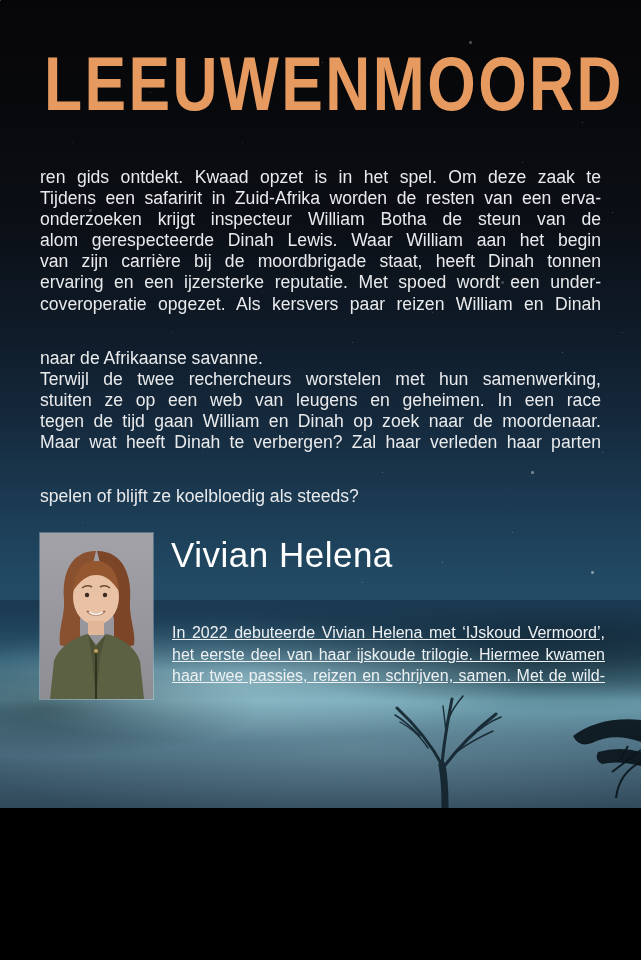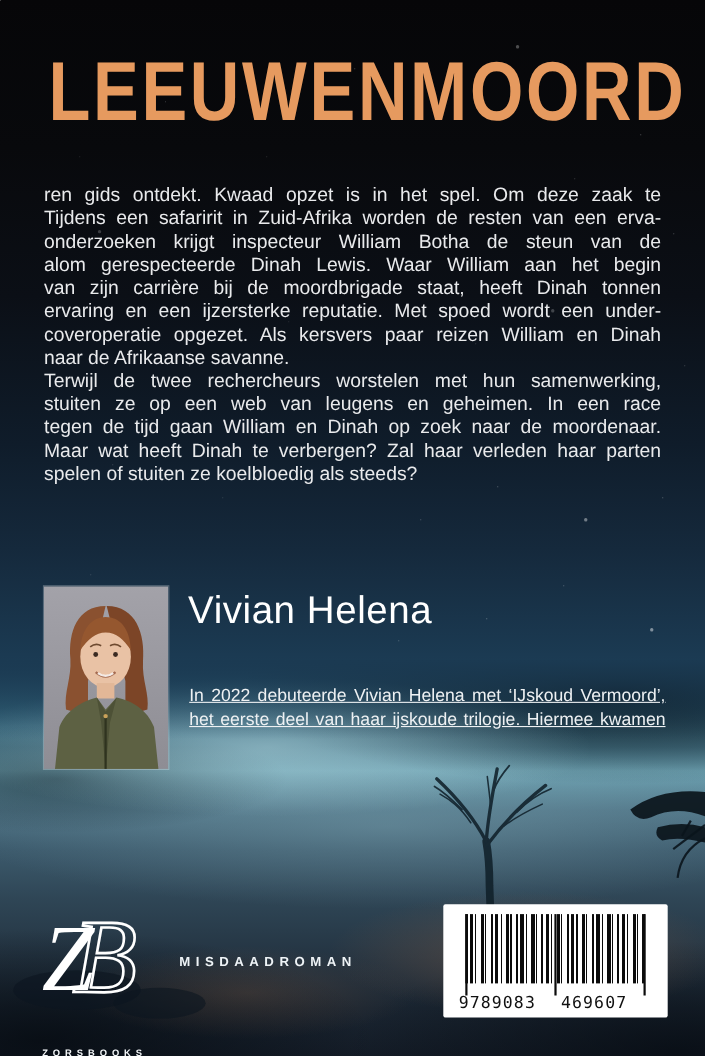"LEEUWENMOORD" .cover { height: 960px -> 808px }
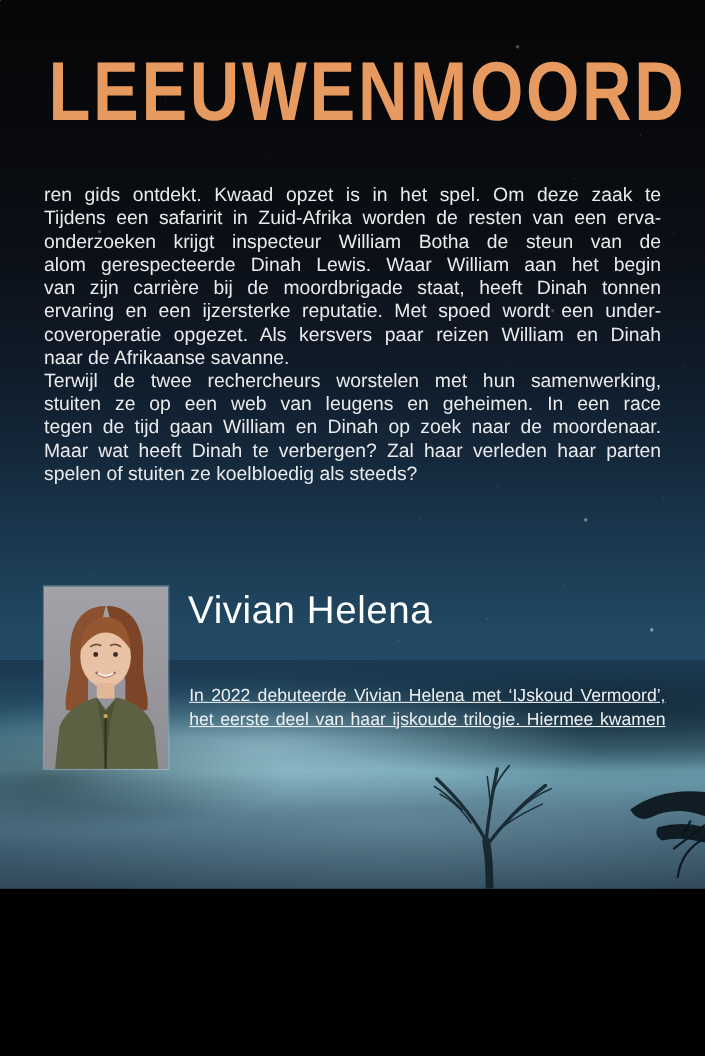"naar de Afrikaanse savanne." .jline.short { margin-top: none -> 33px }
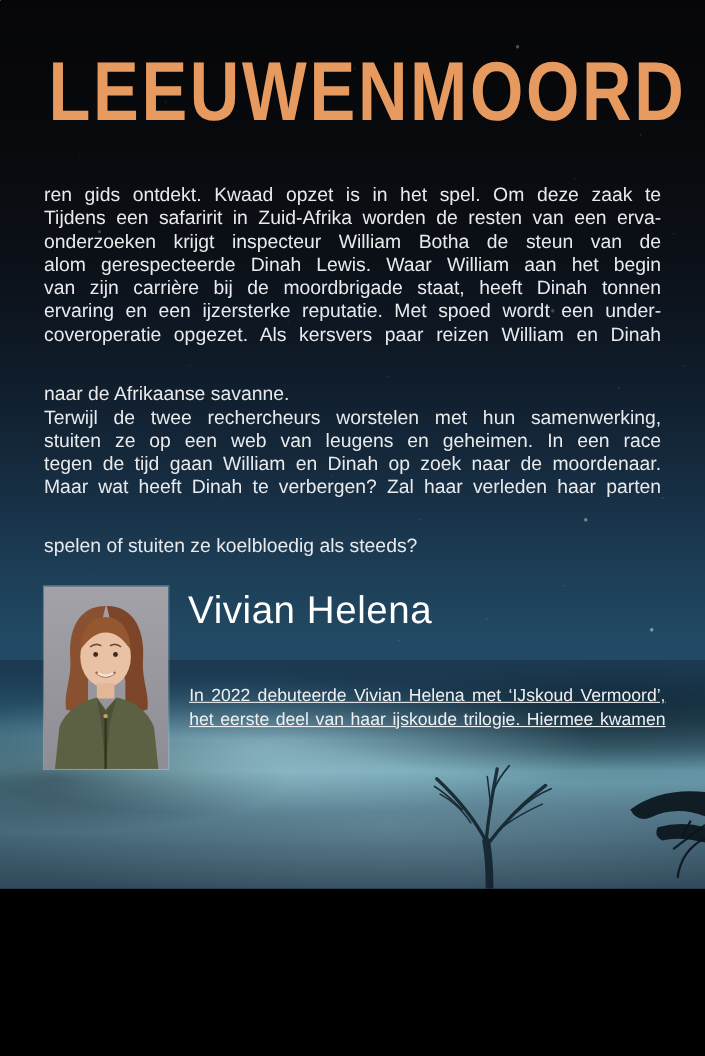"spelen of stuiten ze koelbloedig" div.jline { text: stuiten -> blijft }
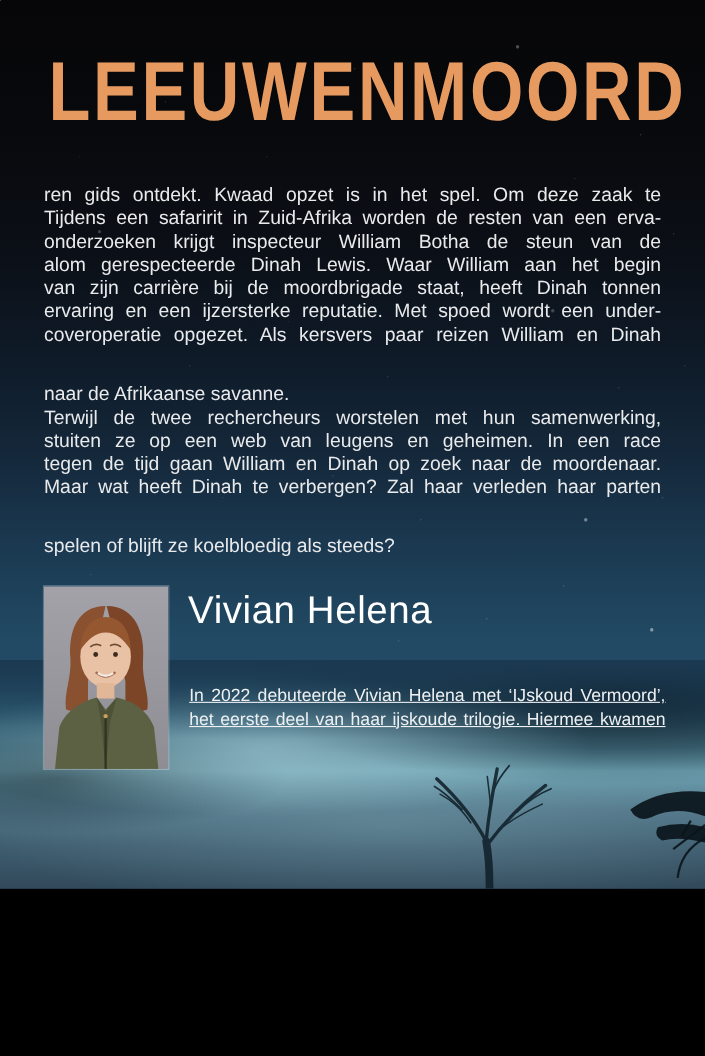"haar twee passies, reizen en" div.jline { html: none -> <div>haar twee passies, reizen en schrijven, samen. Met de wild-</div> }
